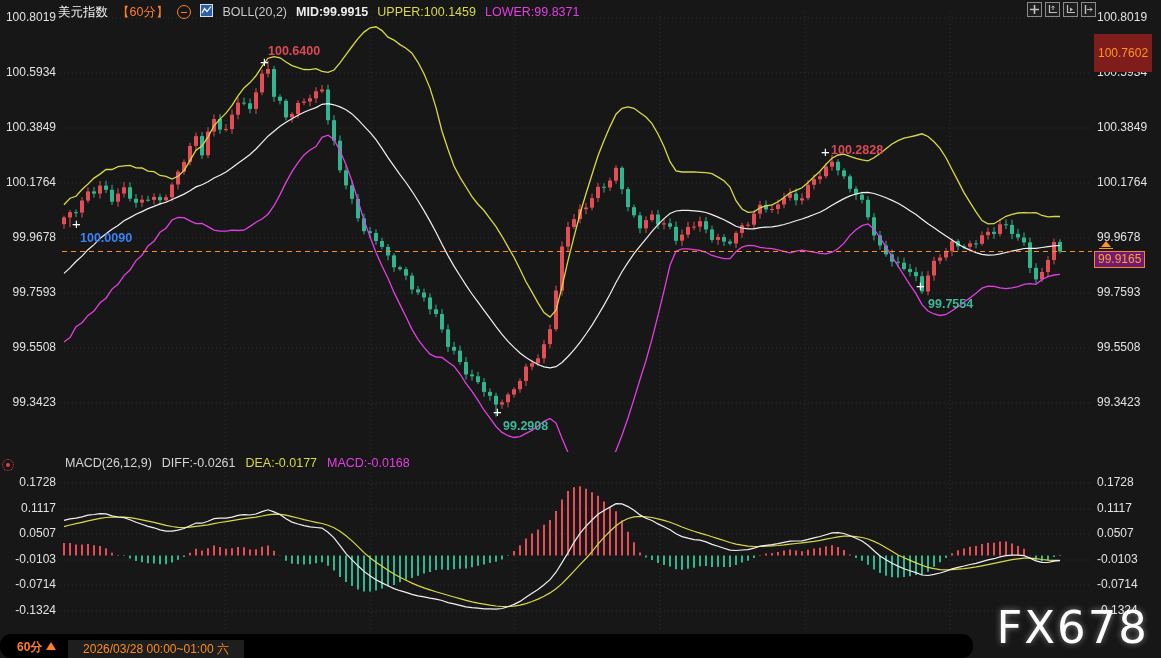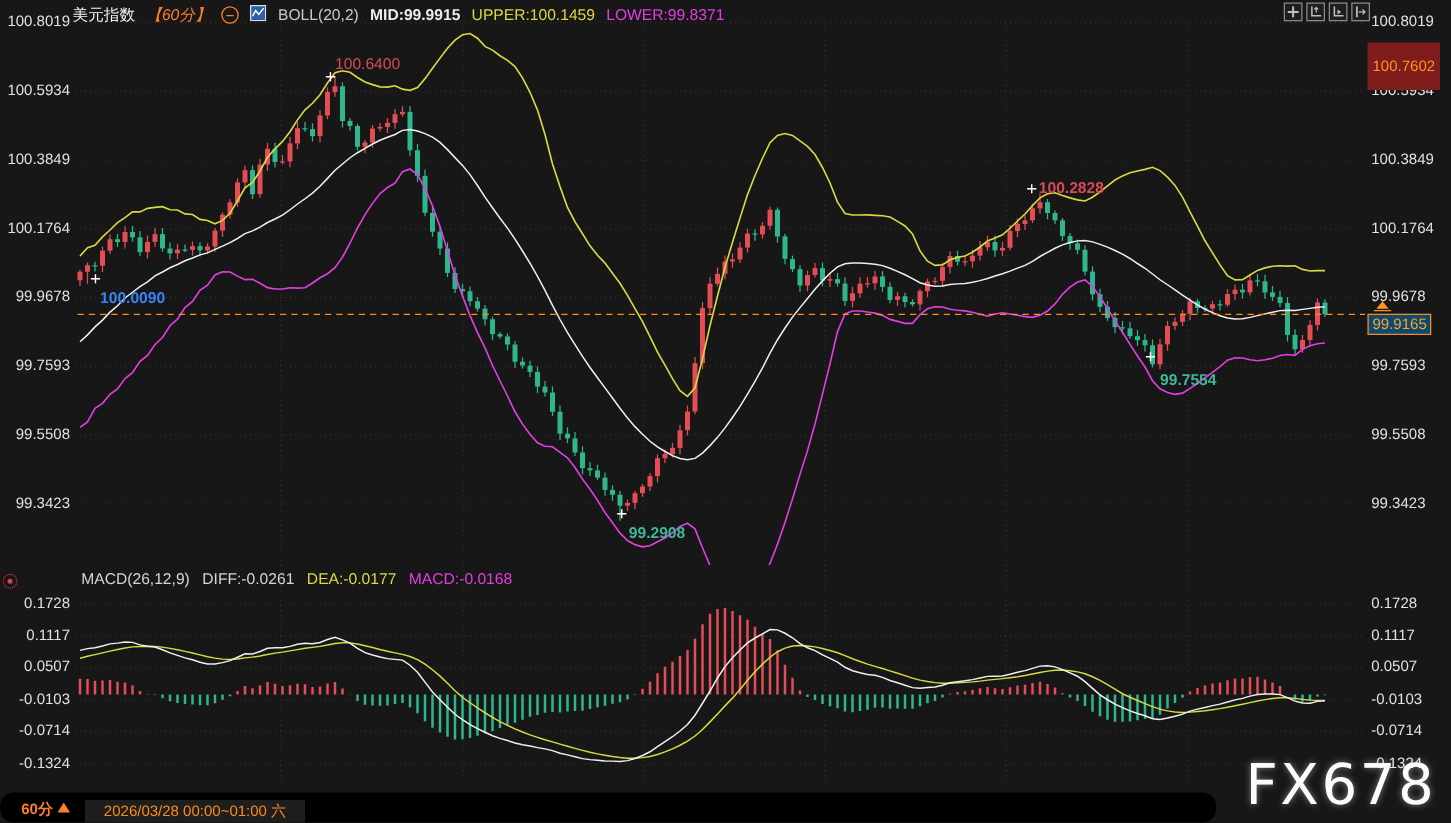"【60分】" .period { font-style: italic -> none }
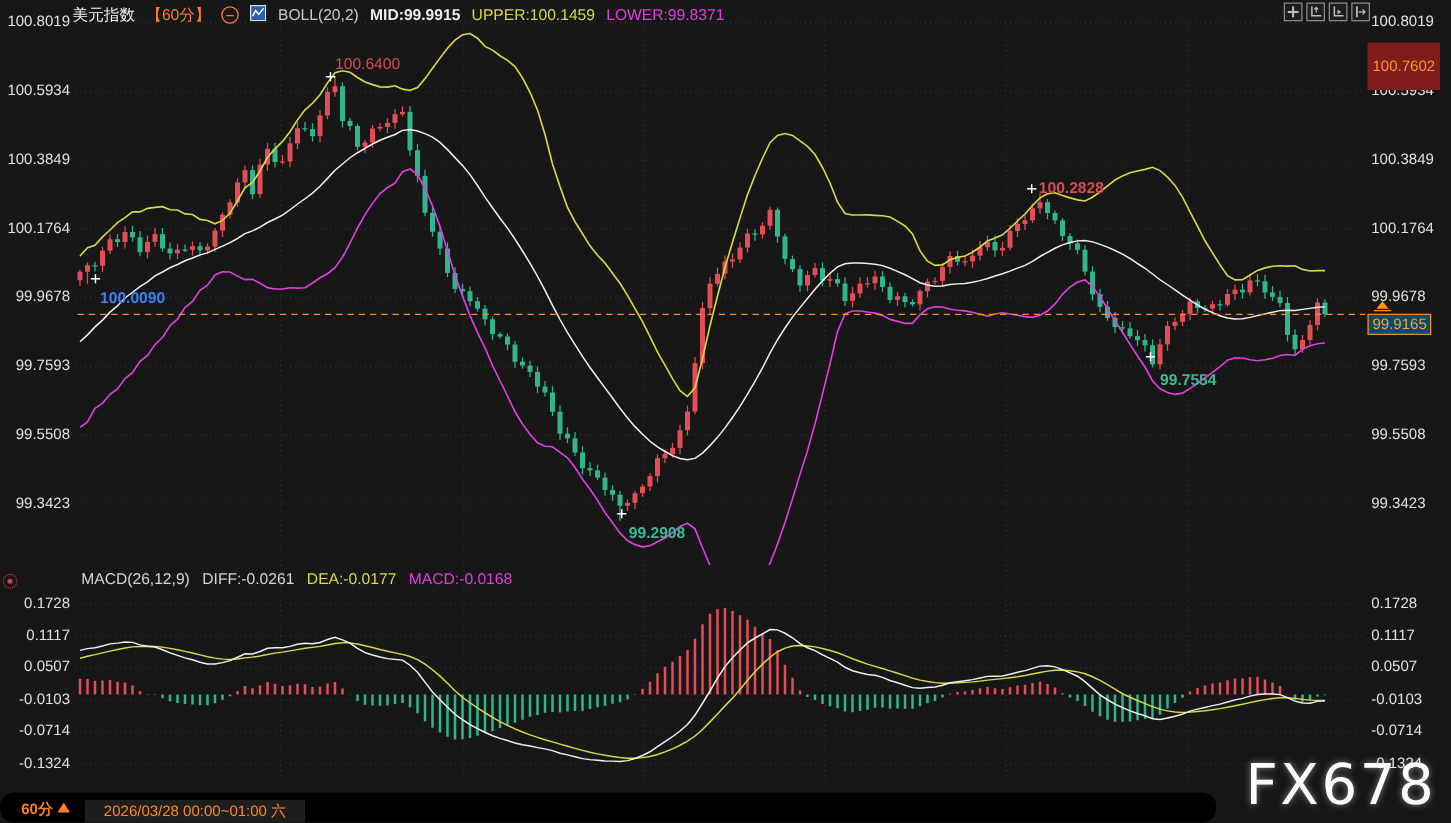"100.6400" div { font-weight: 400 -> 700 }
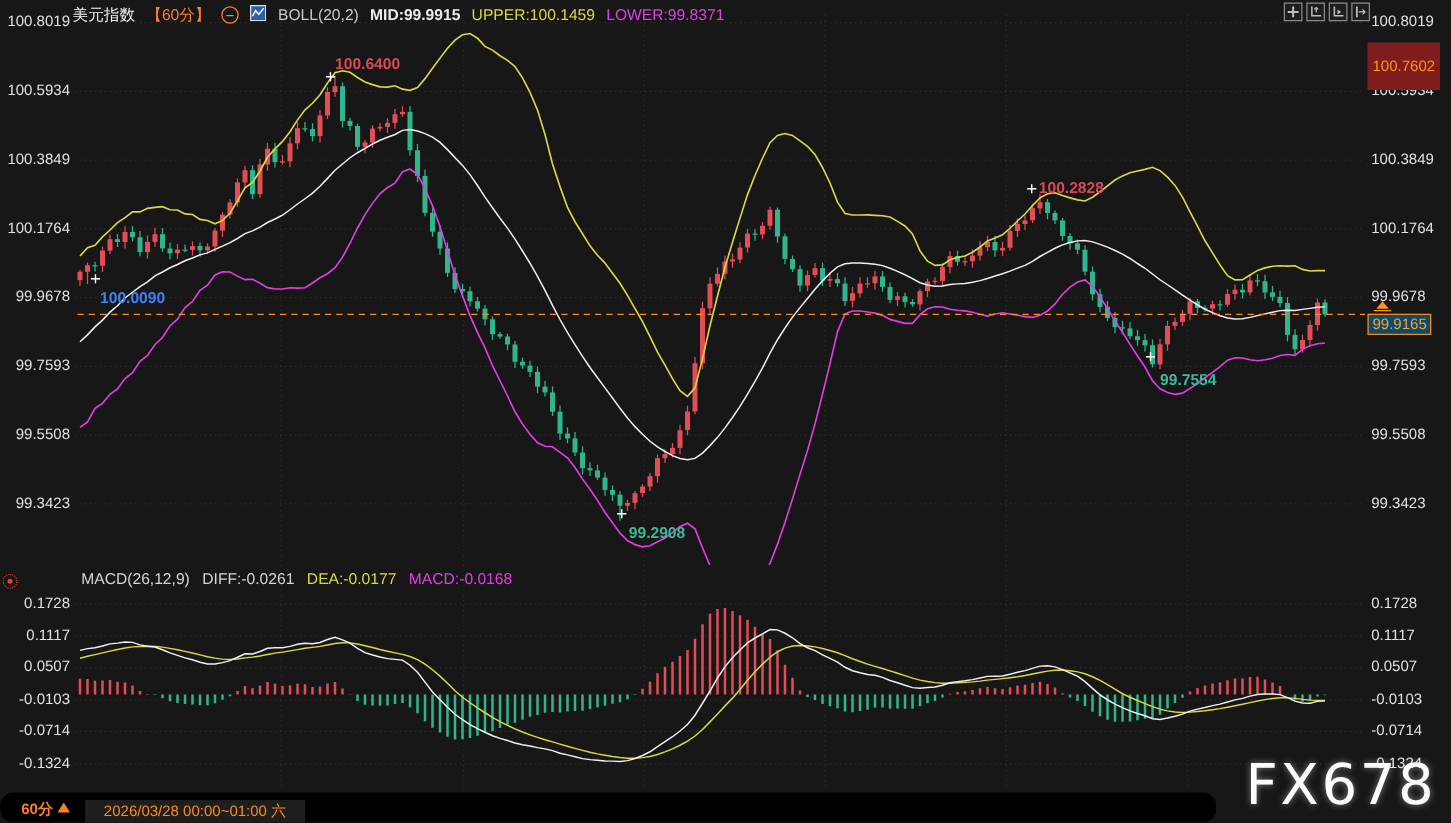"99.9165" .badge-cur { background: #0c4a6e -> #701a75 }
